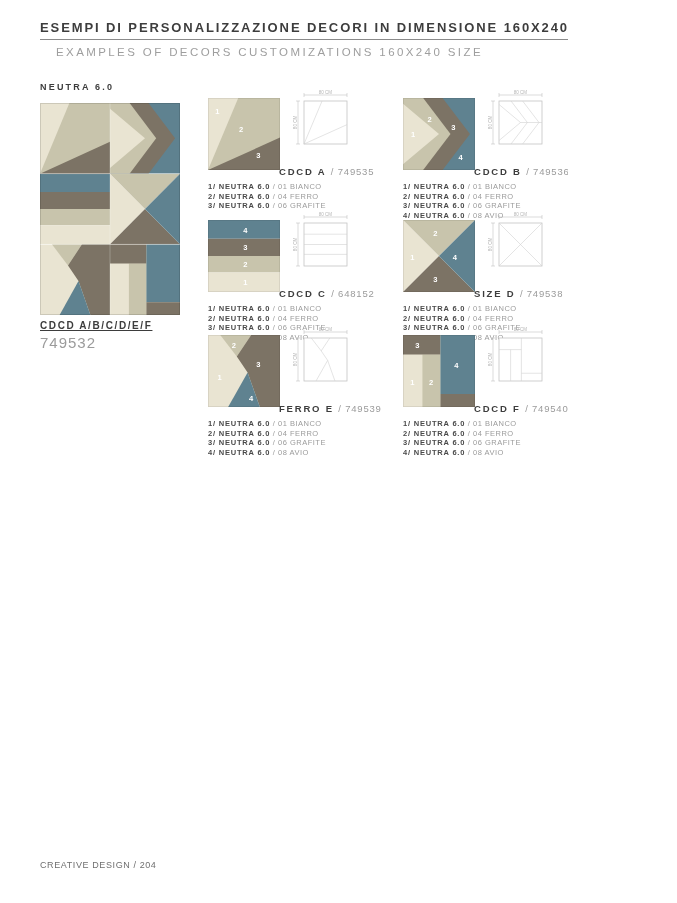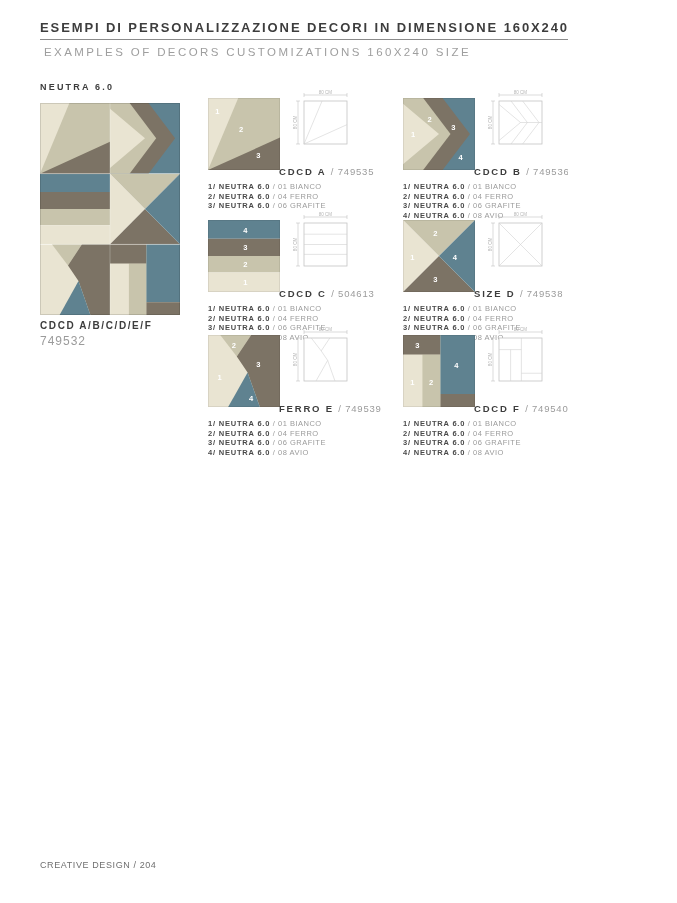"EXAMPLES OF DECORS CUSTOMIZATIONS" .subtitle { left: 44px -> 56px }
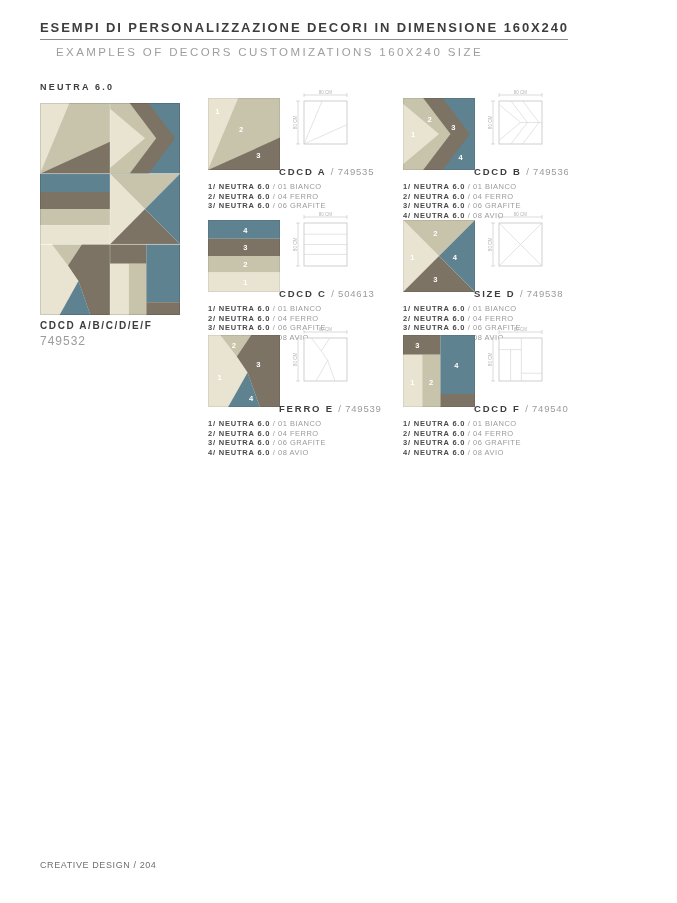"/ 504613" span.code { text: 504613 -> 648152 }
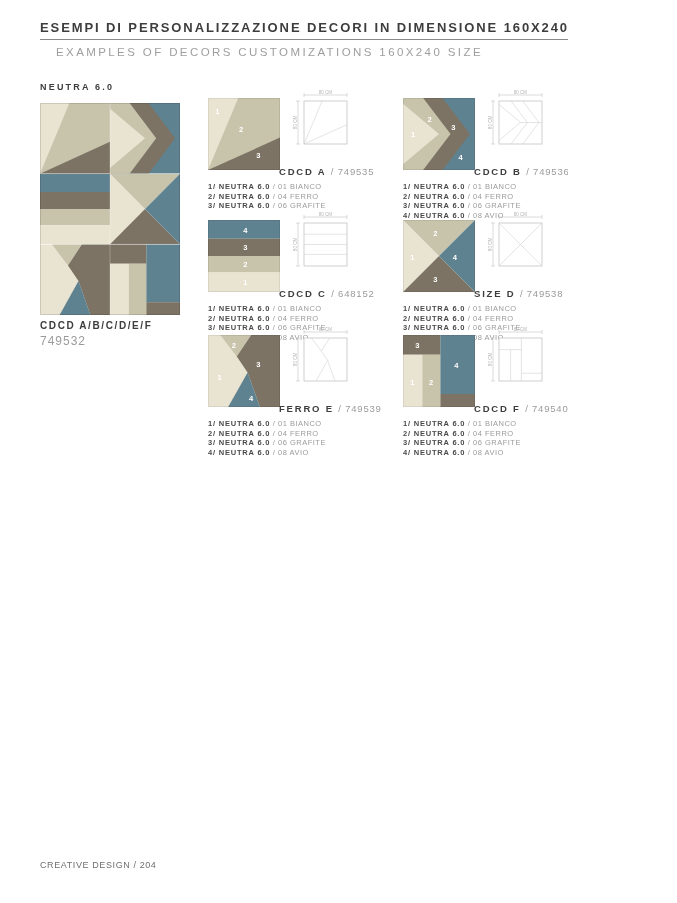"CDCD A/B/C/D/E/F" .composite-name { text-decoration: none -> underline }
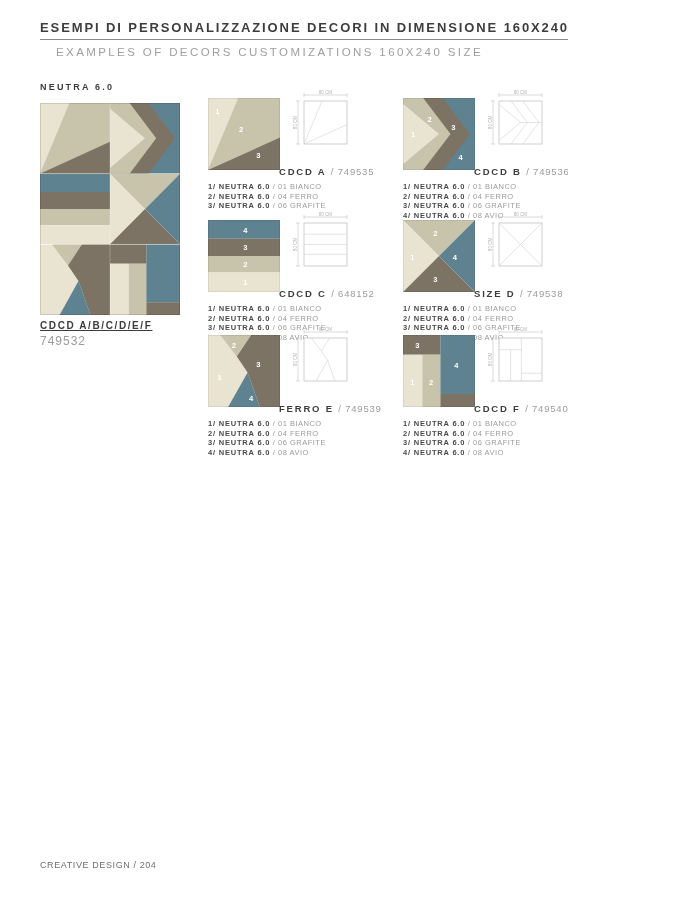"749532" .composite-code { font-size: 12px -> 15px }
